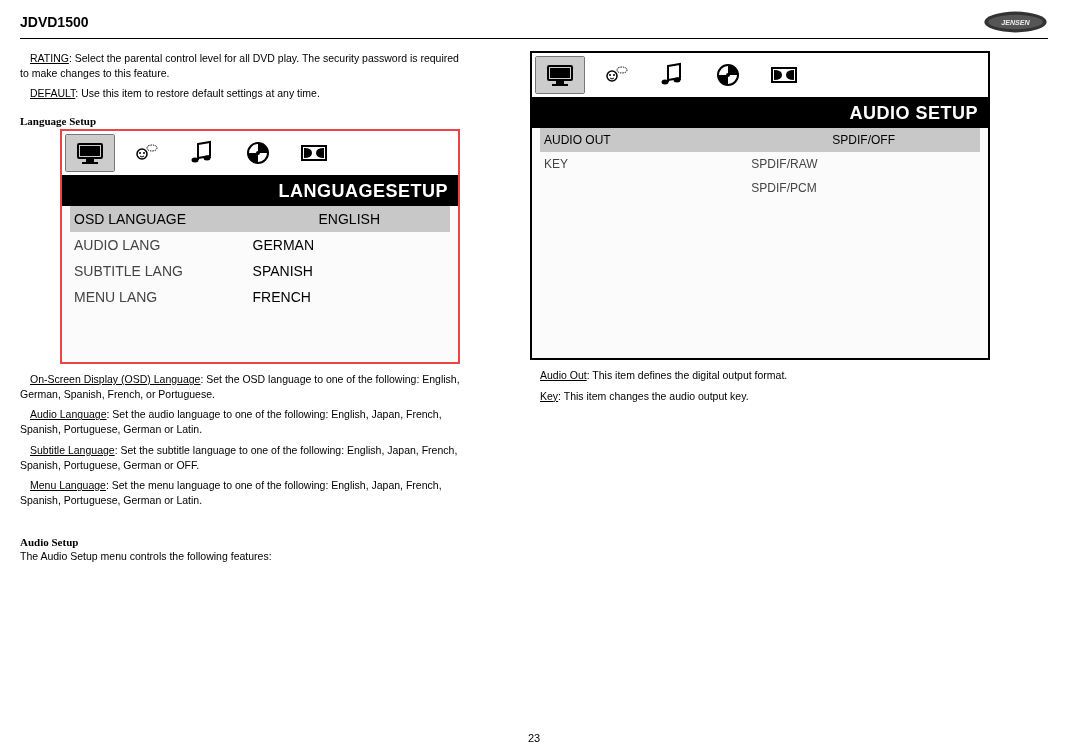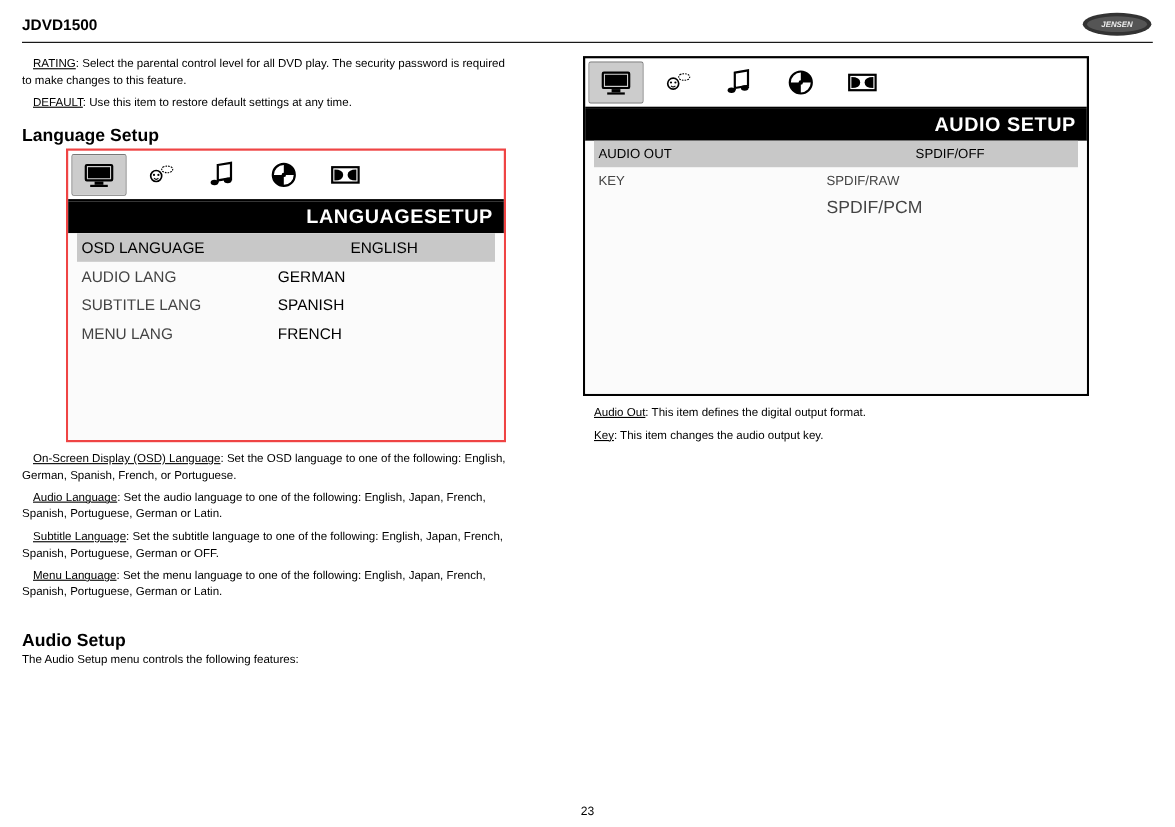"Language Setup" .section-heading { font-family: none -> Liberation Serif, serif; font-size: 16px -> 11px }
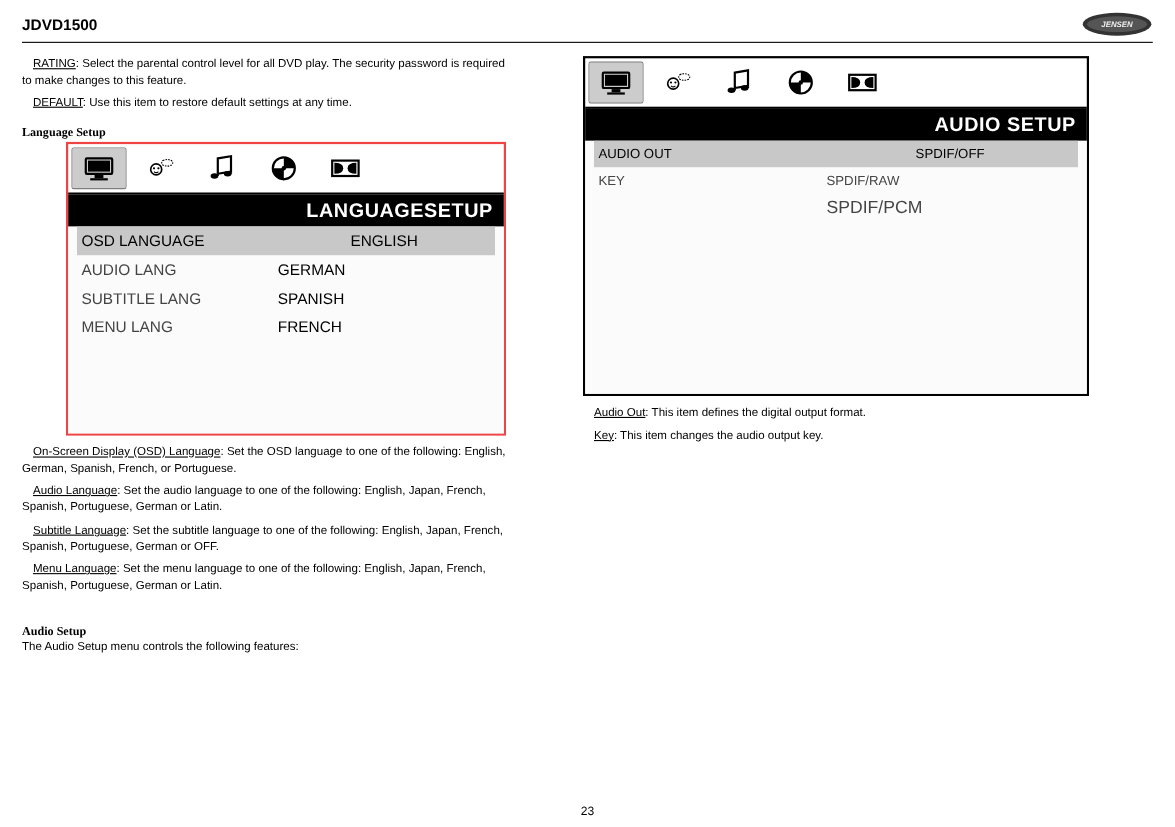"SPDIF/PCM" div.menu-row { font-size: 16px -> 12px }
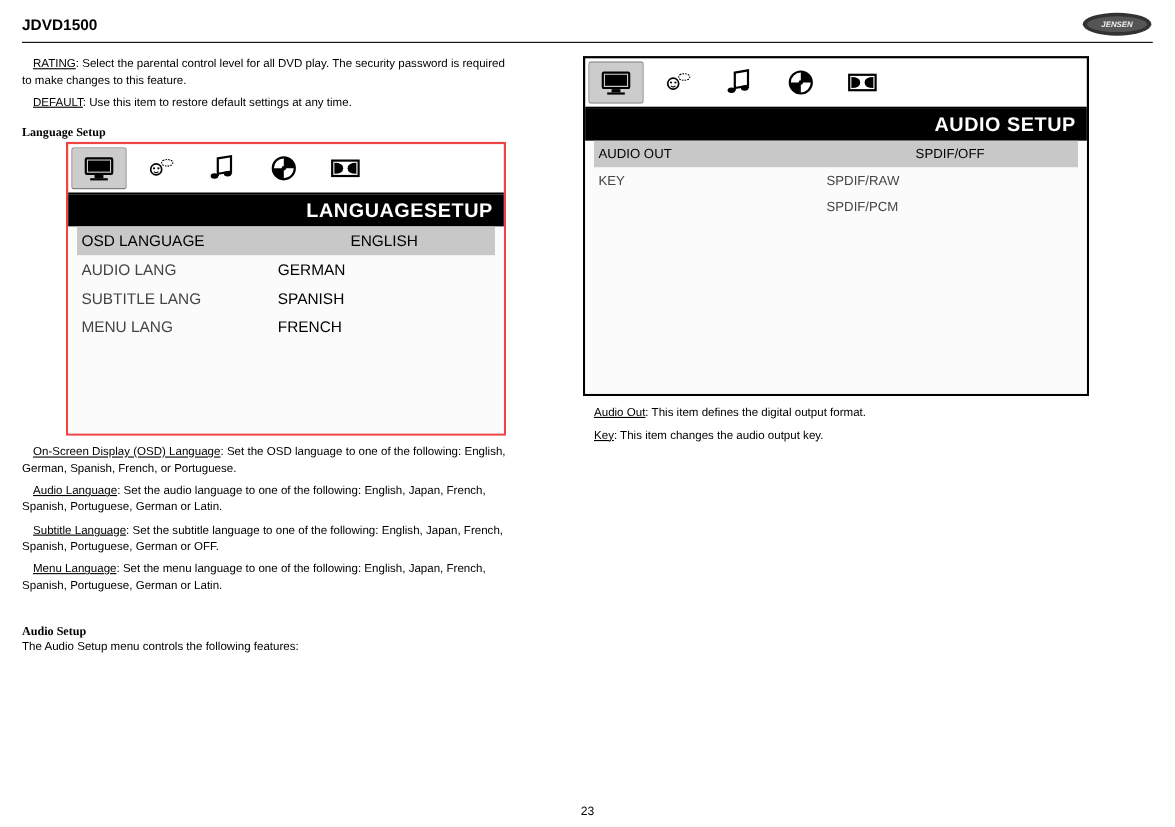"OSD LANGUAGE" .menu-body { height: 188px -> 156px }
